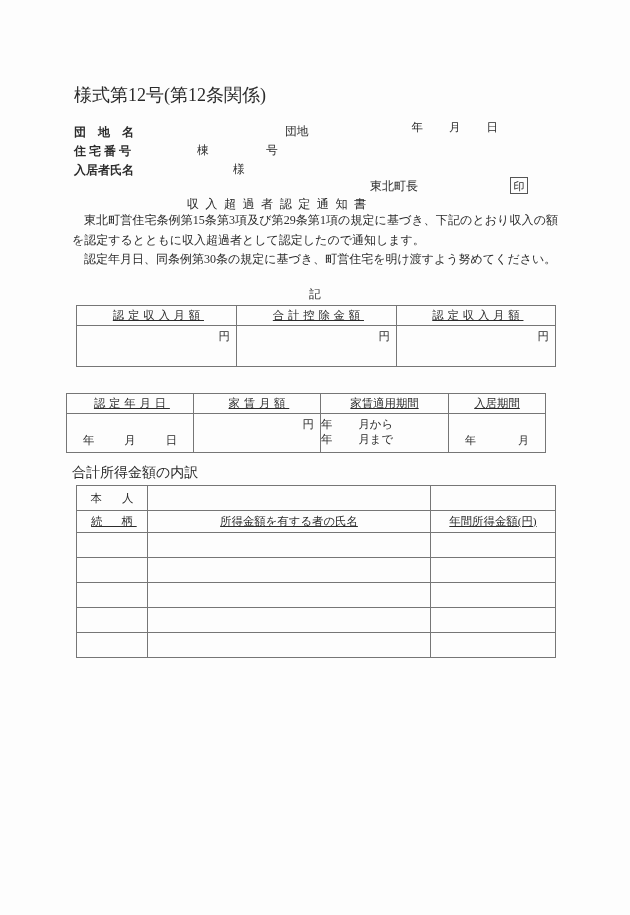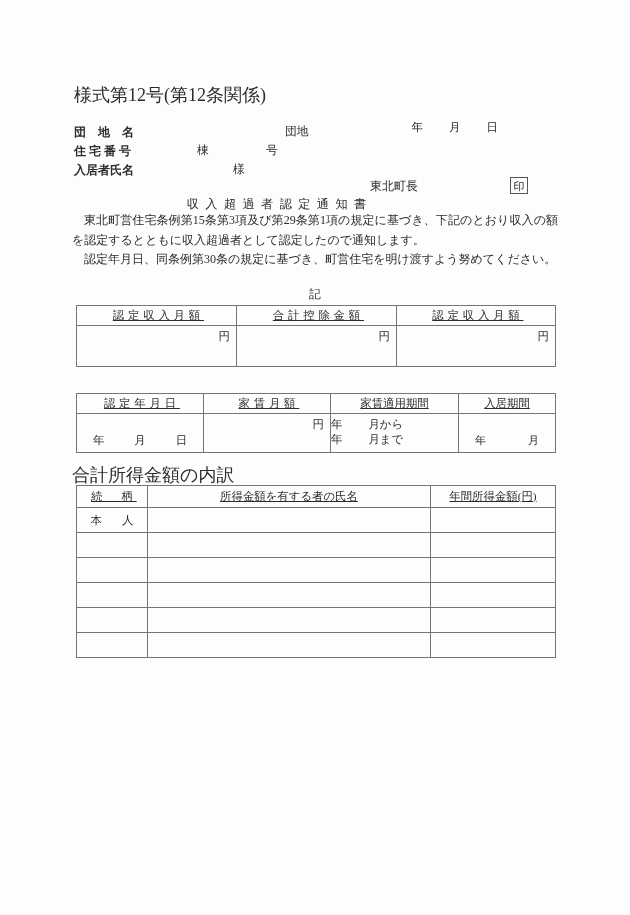"認定年月日" #table-rent { left: 76px -> 66px }
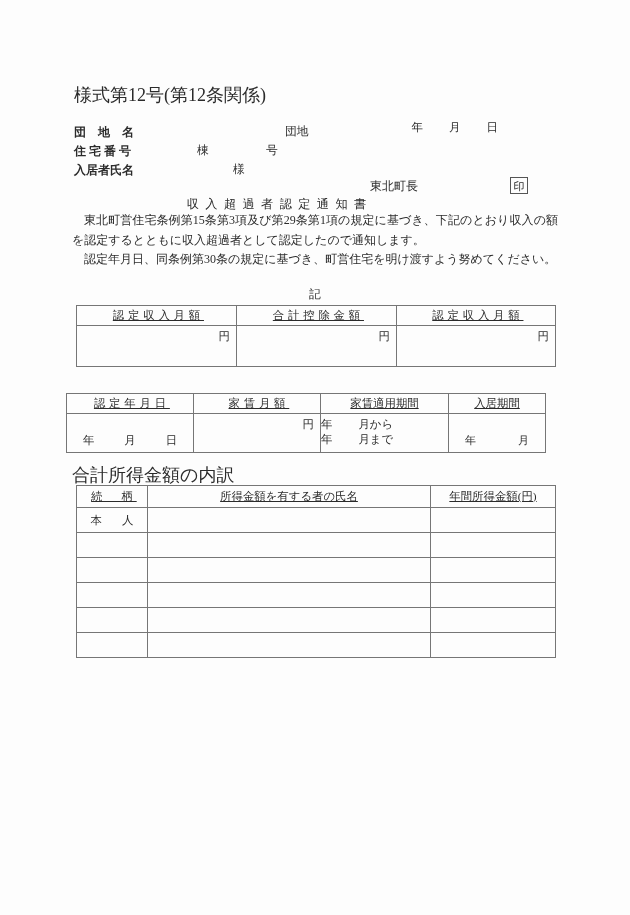"合計所得金額の内訳" #breakdown-caption { font-size: 18px -> 14px }
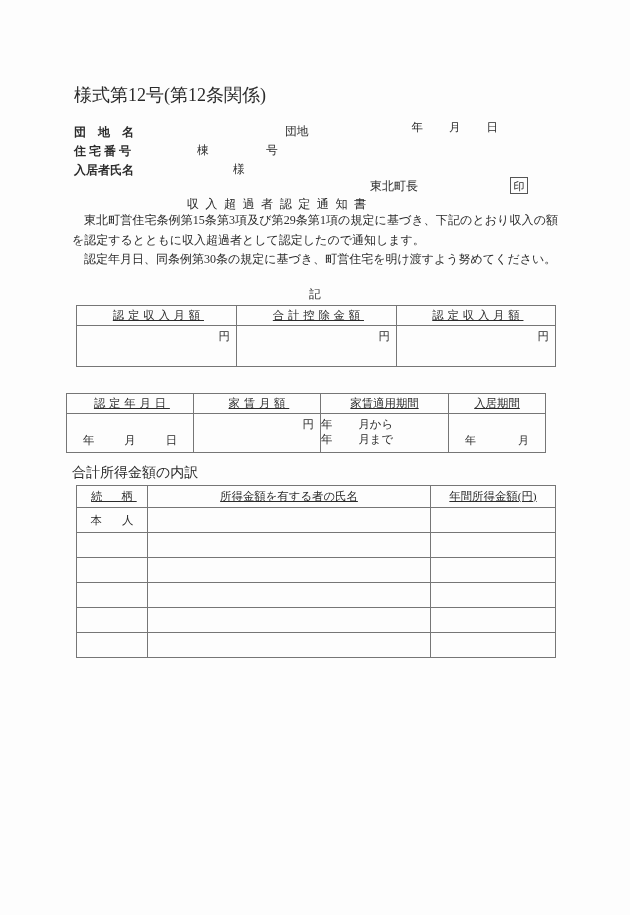"続 柄" tr { order: before "本 人" -> after "本 人" }
